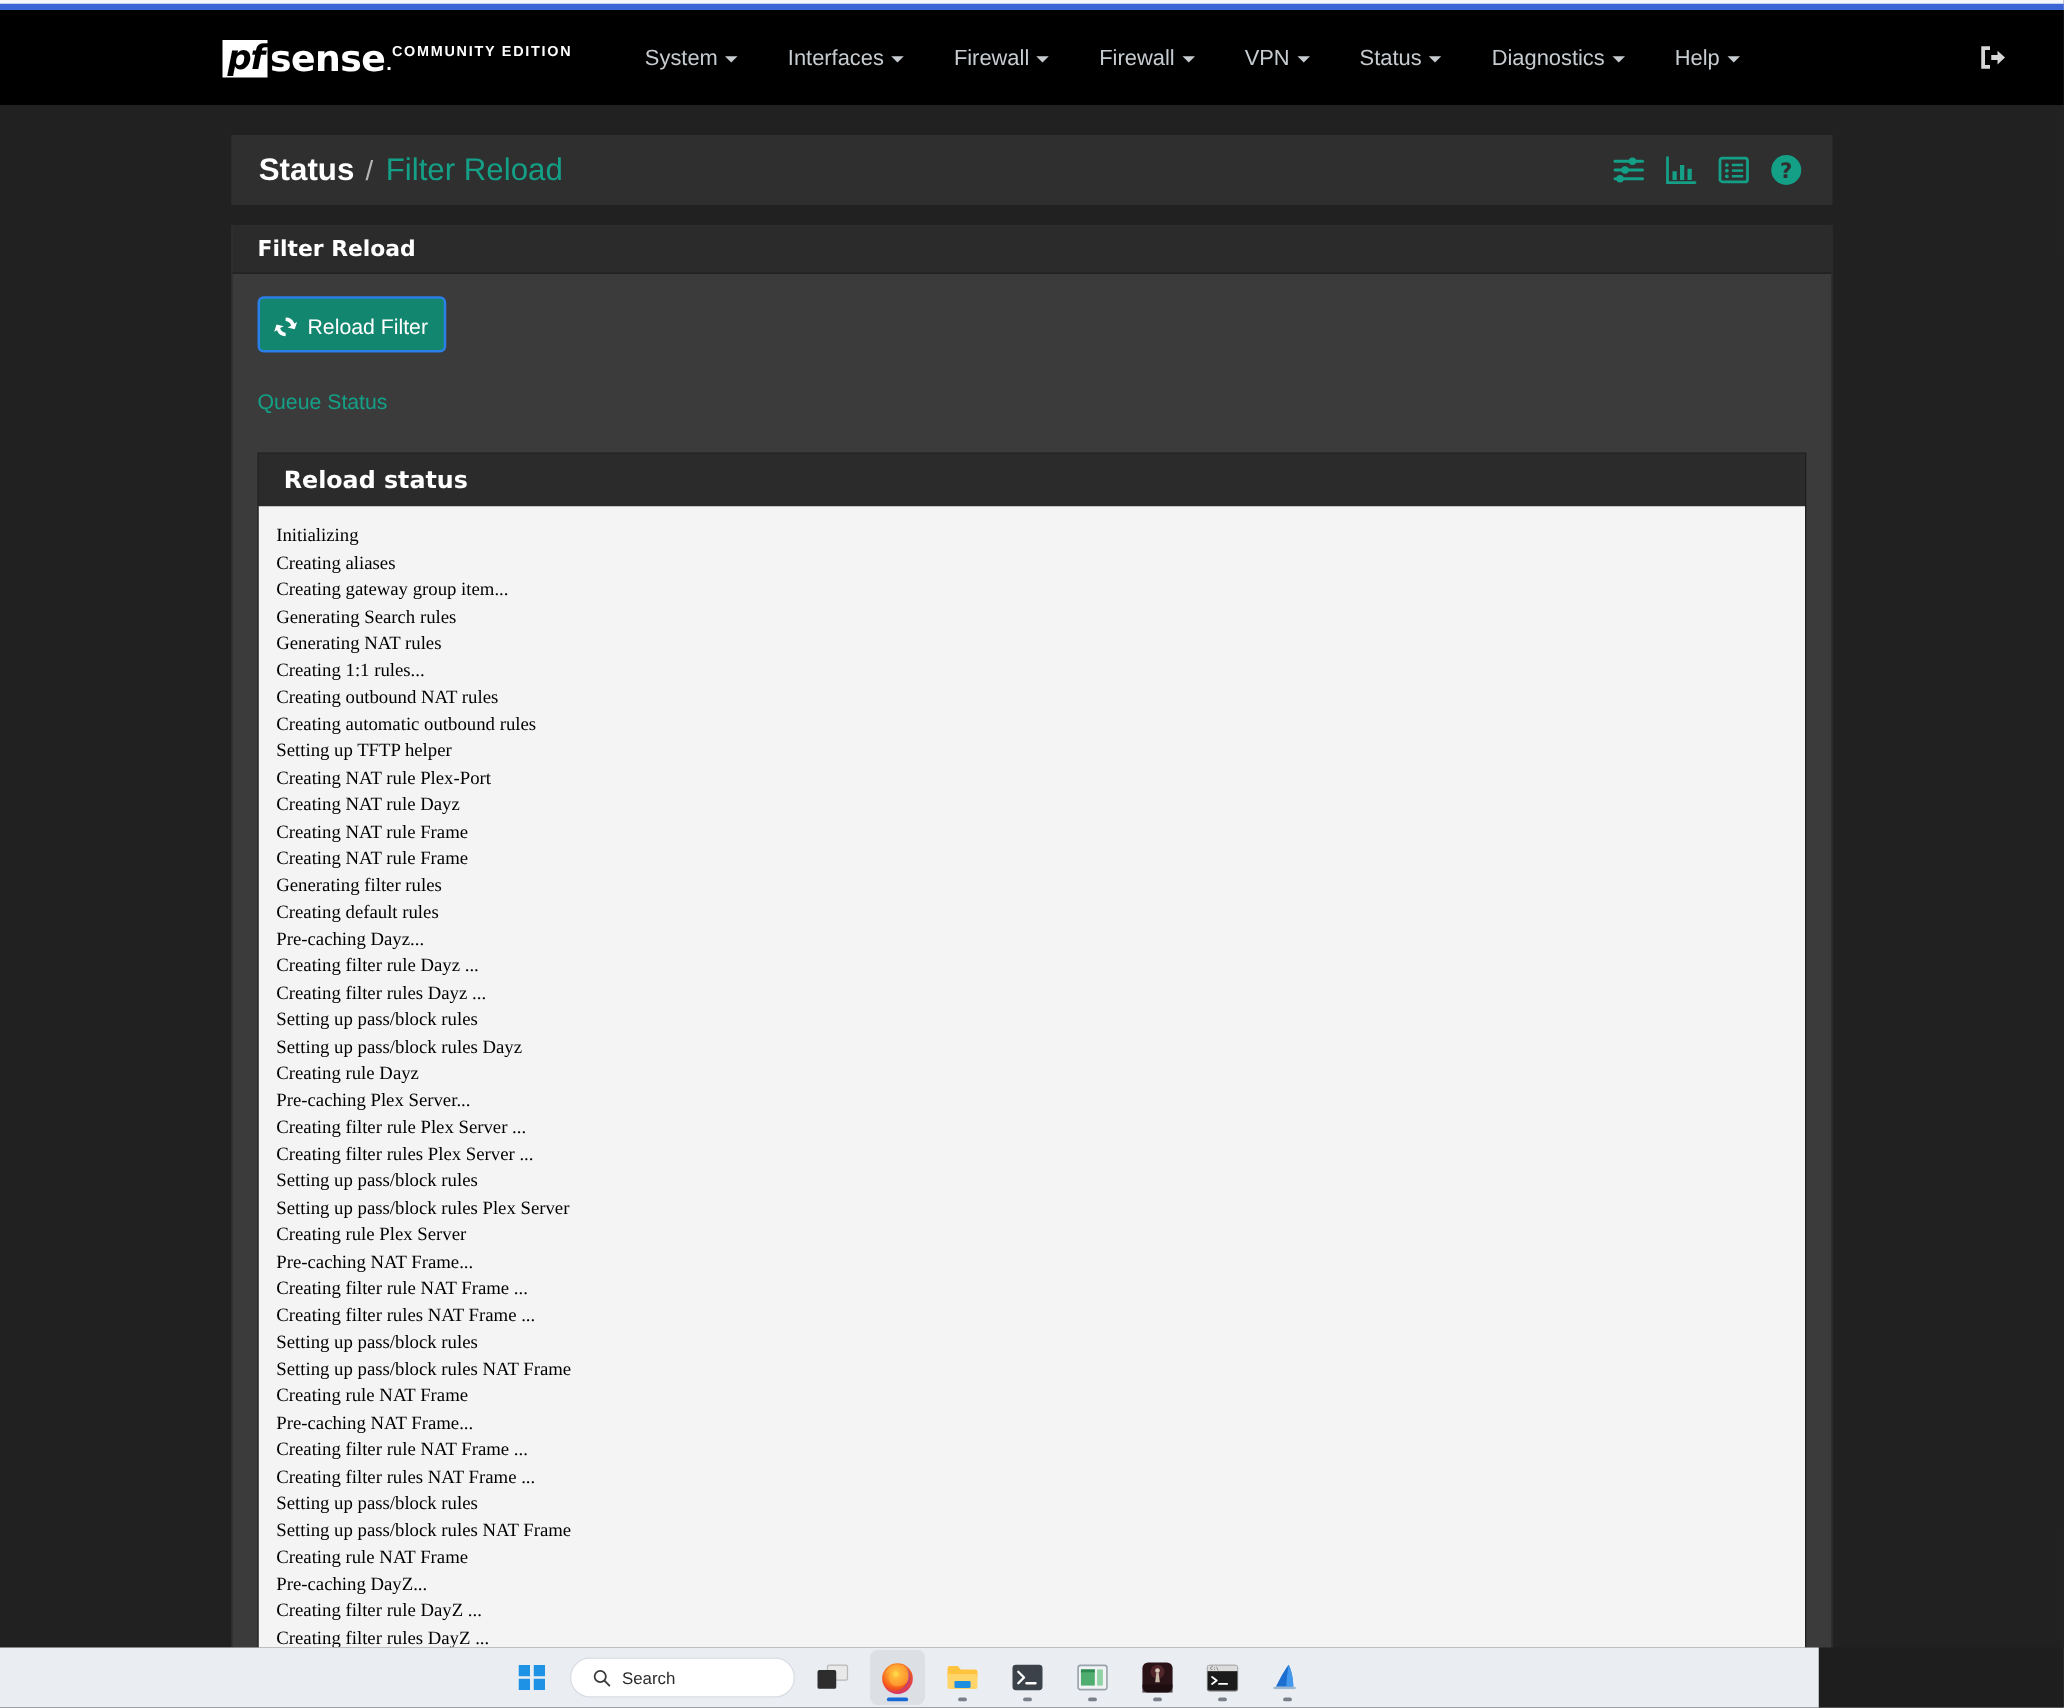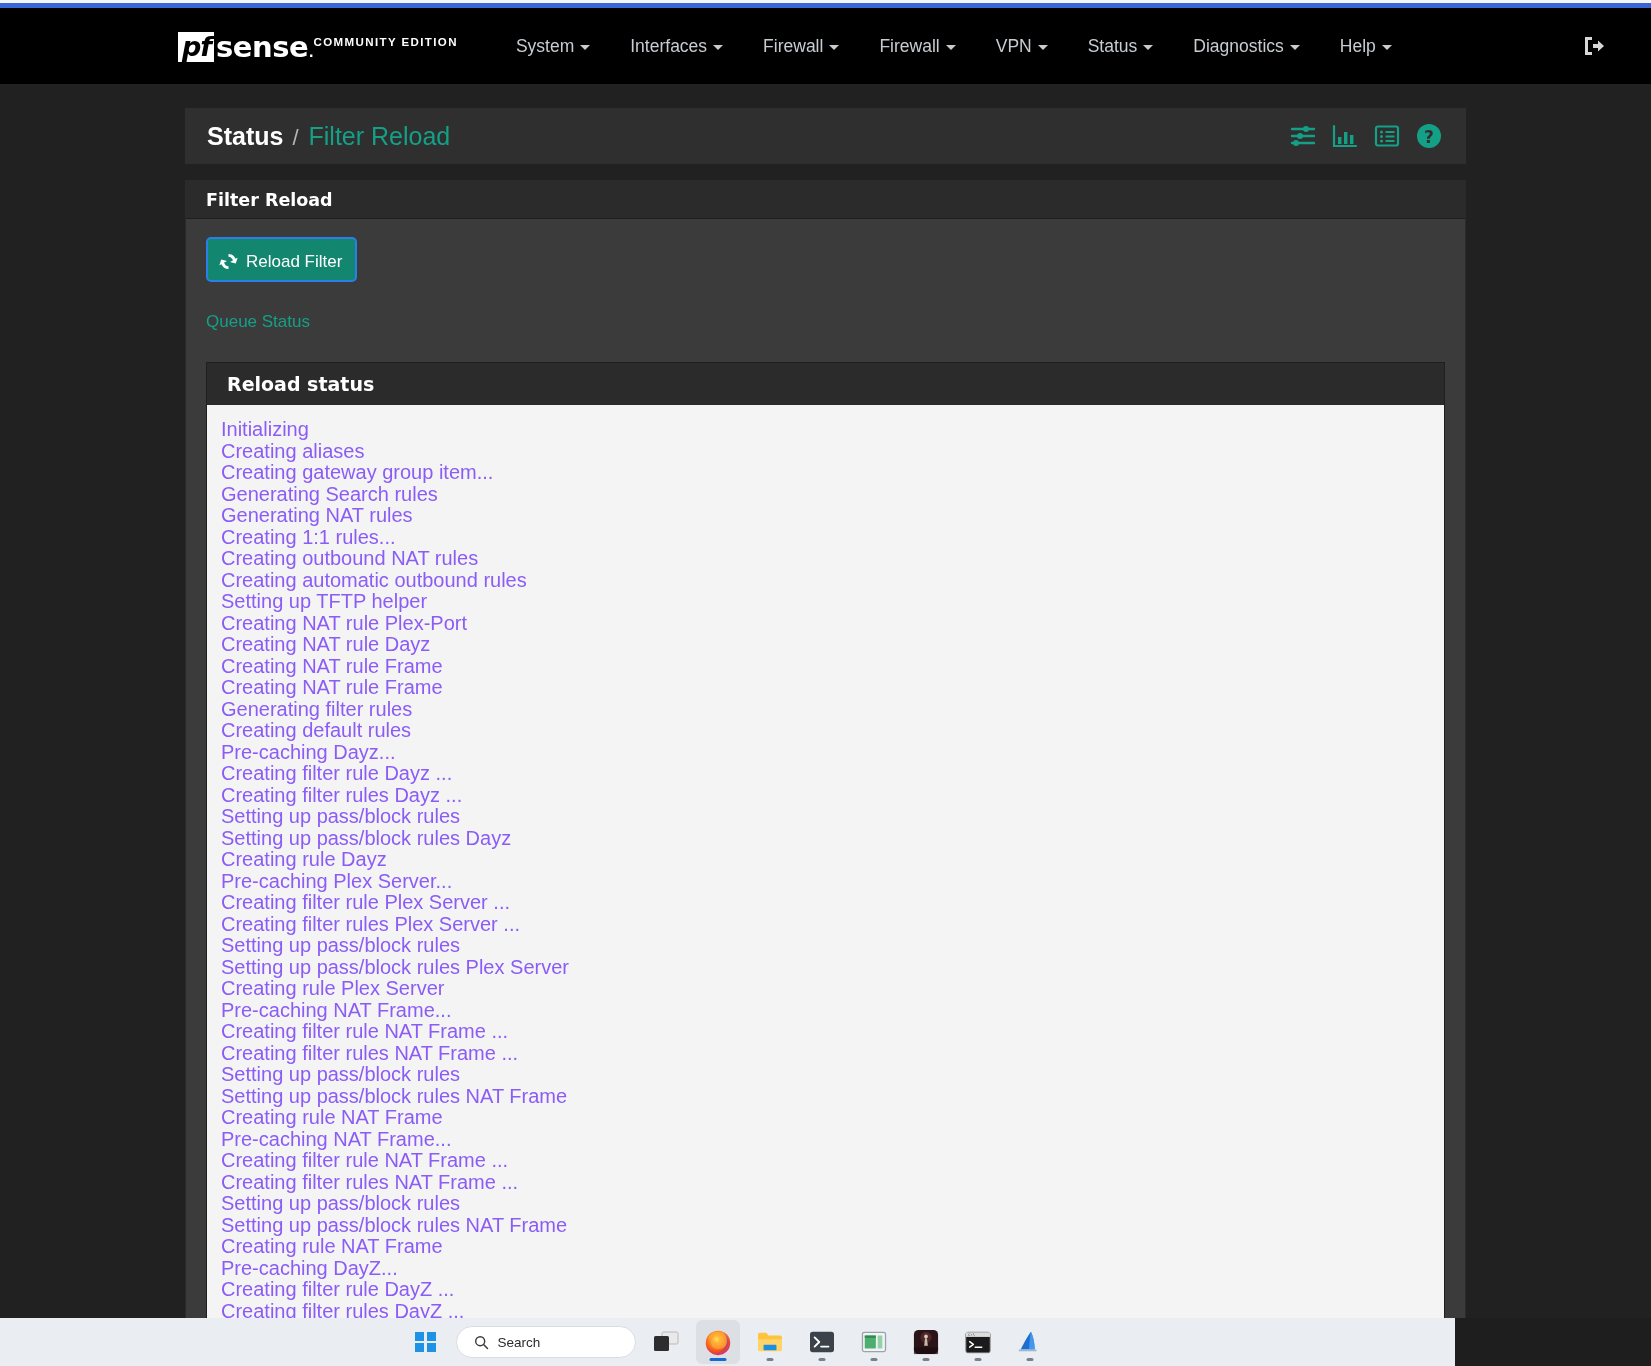"Initializing" .log-line { color: #8b5cf6 -> #000000; font-family: Liberation Sans, sans-serif -> Liberation Serif, serif; font-size: 20px -> 15px }
